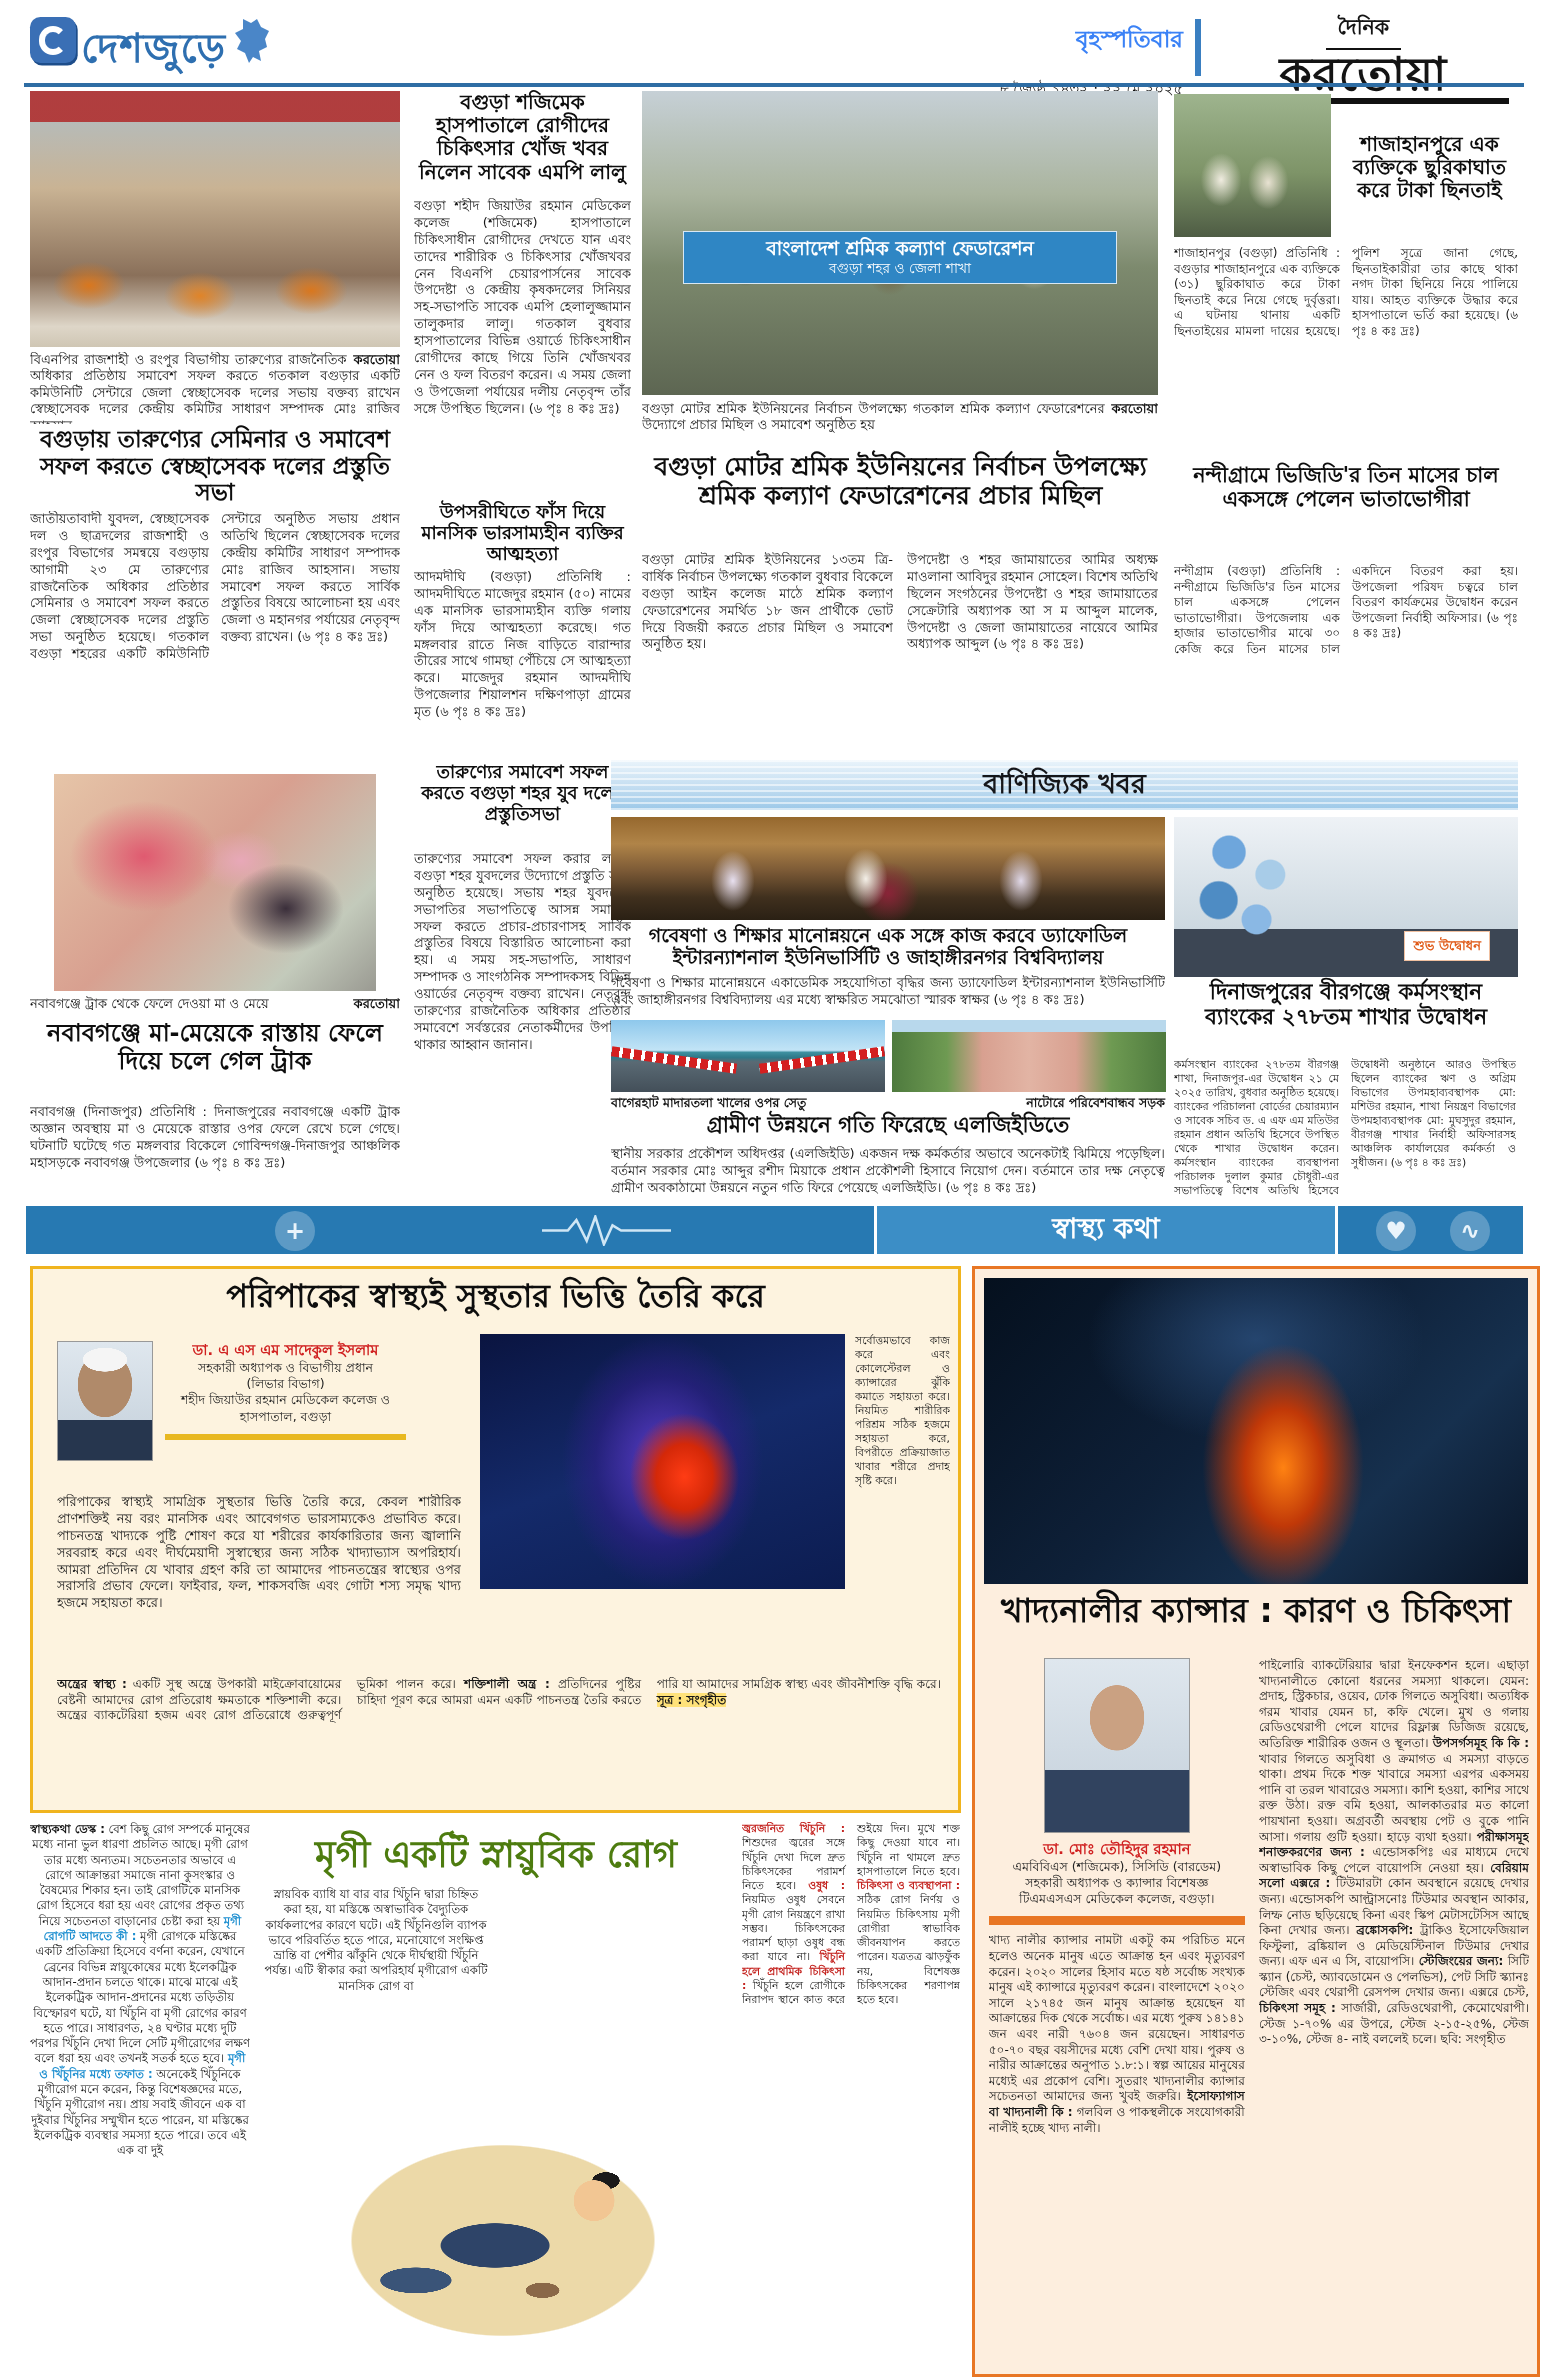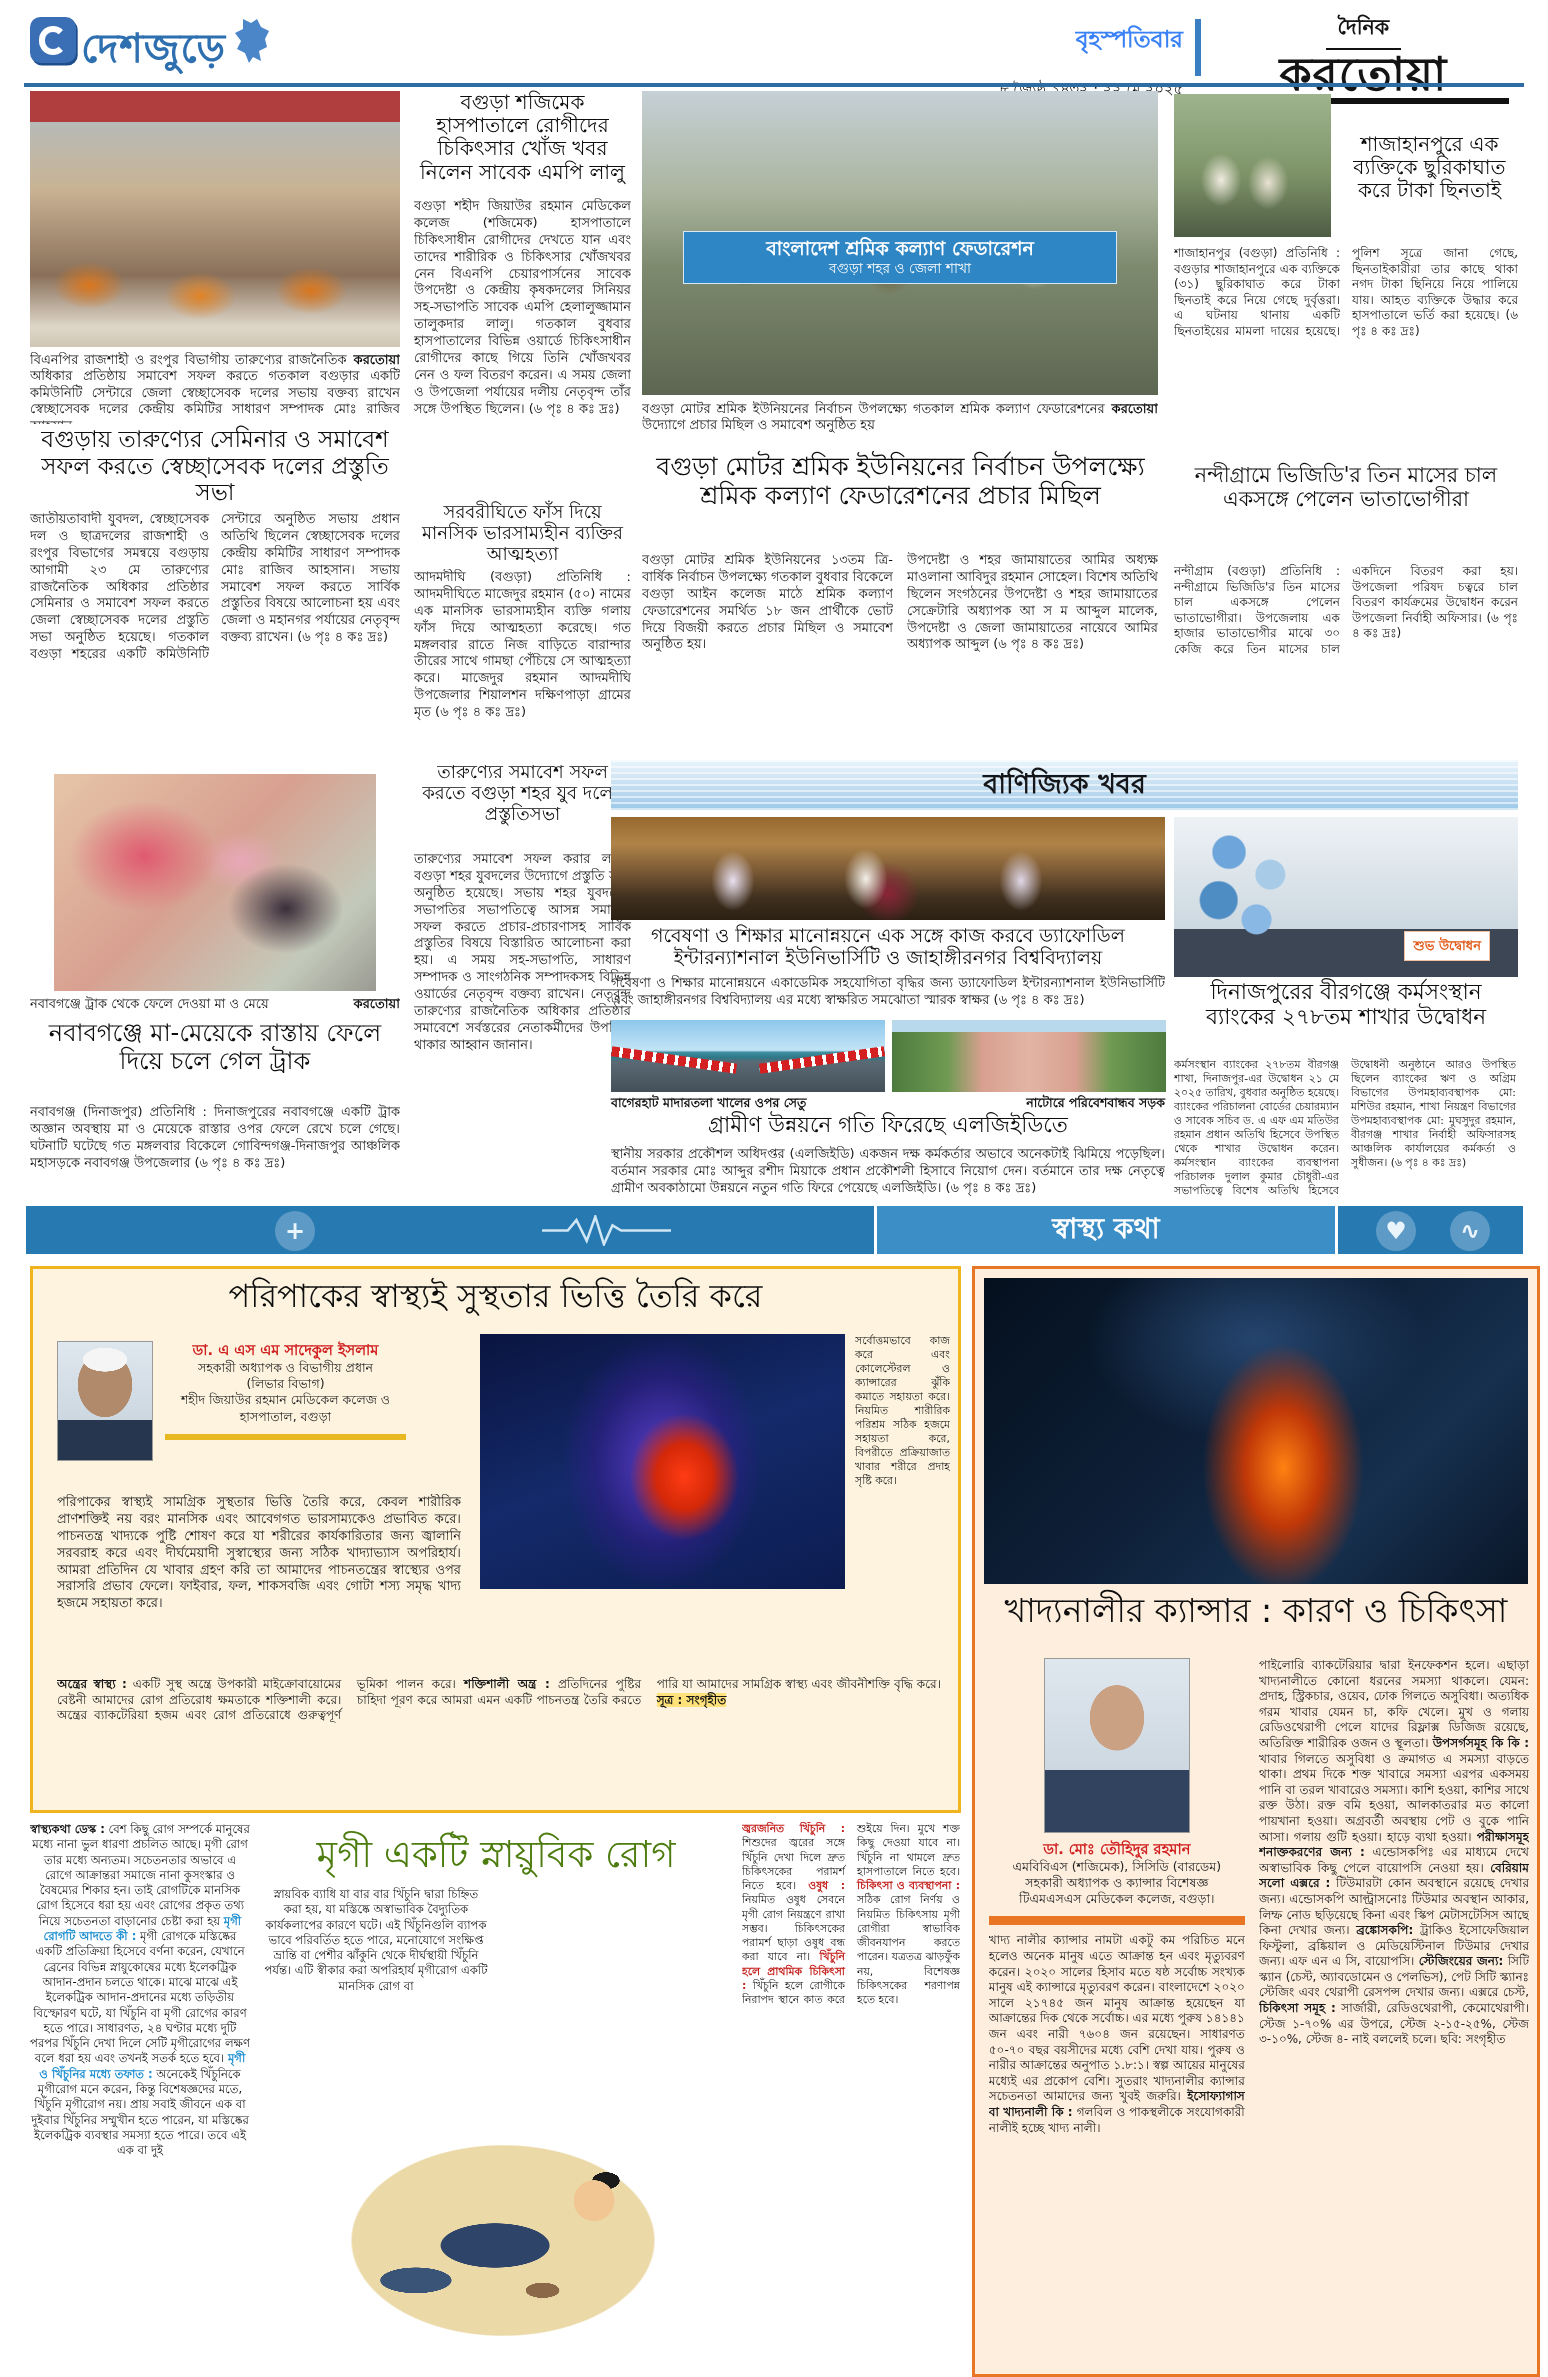"বগুড়া শজিমেক হাসপাতালে রোগীদের চিকিৎসার" .hl { font-weight: normal -> bold }
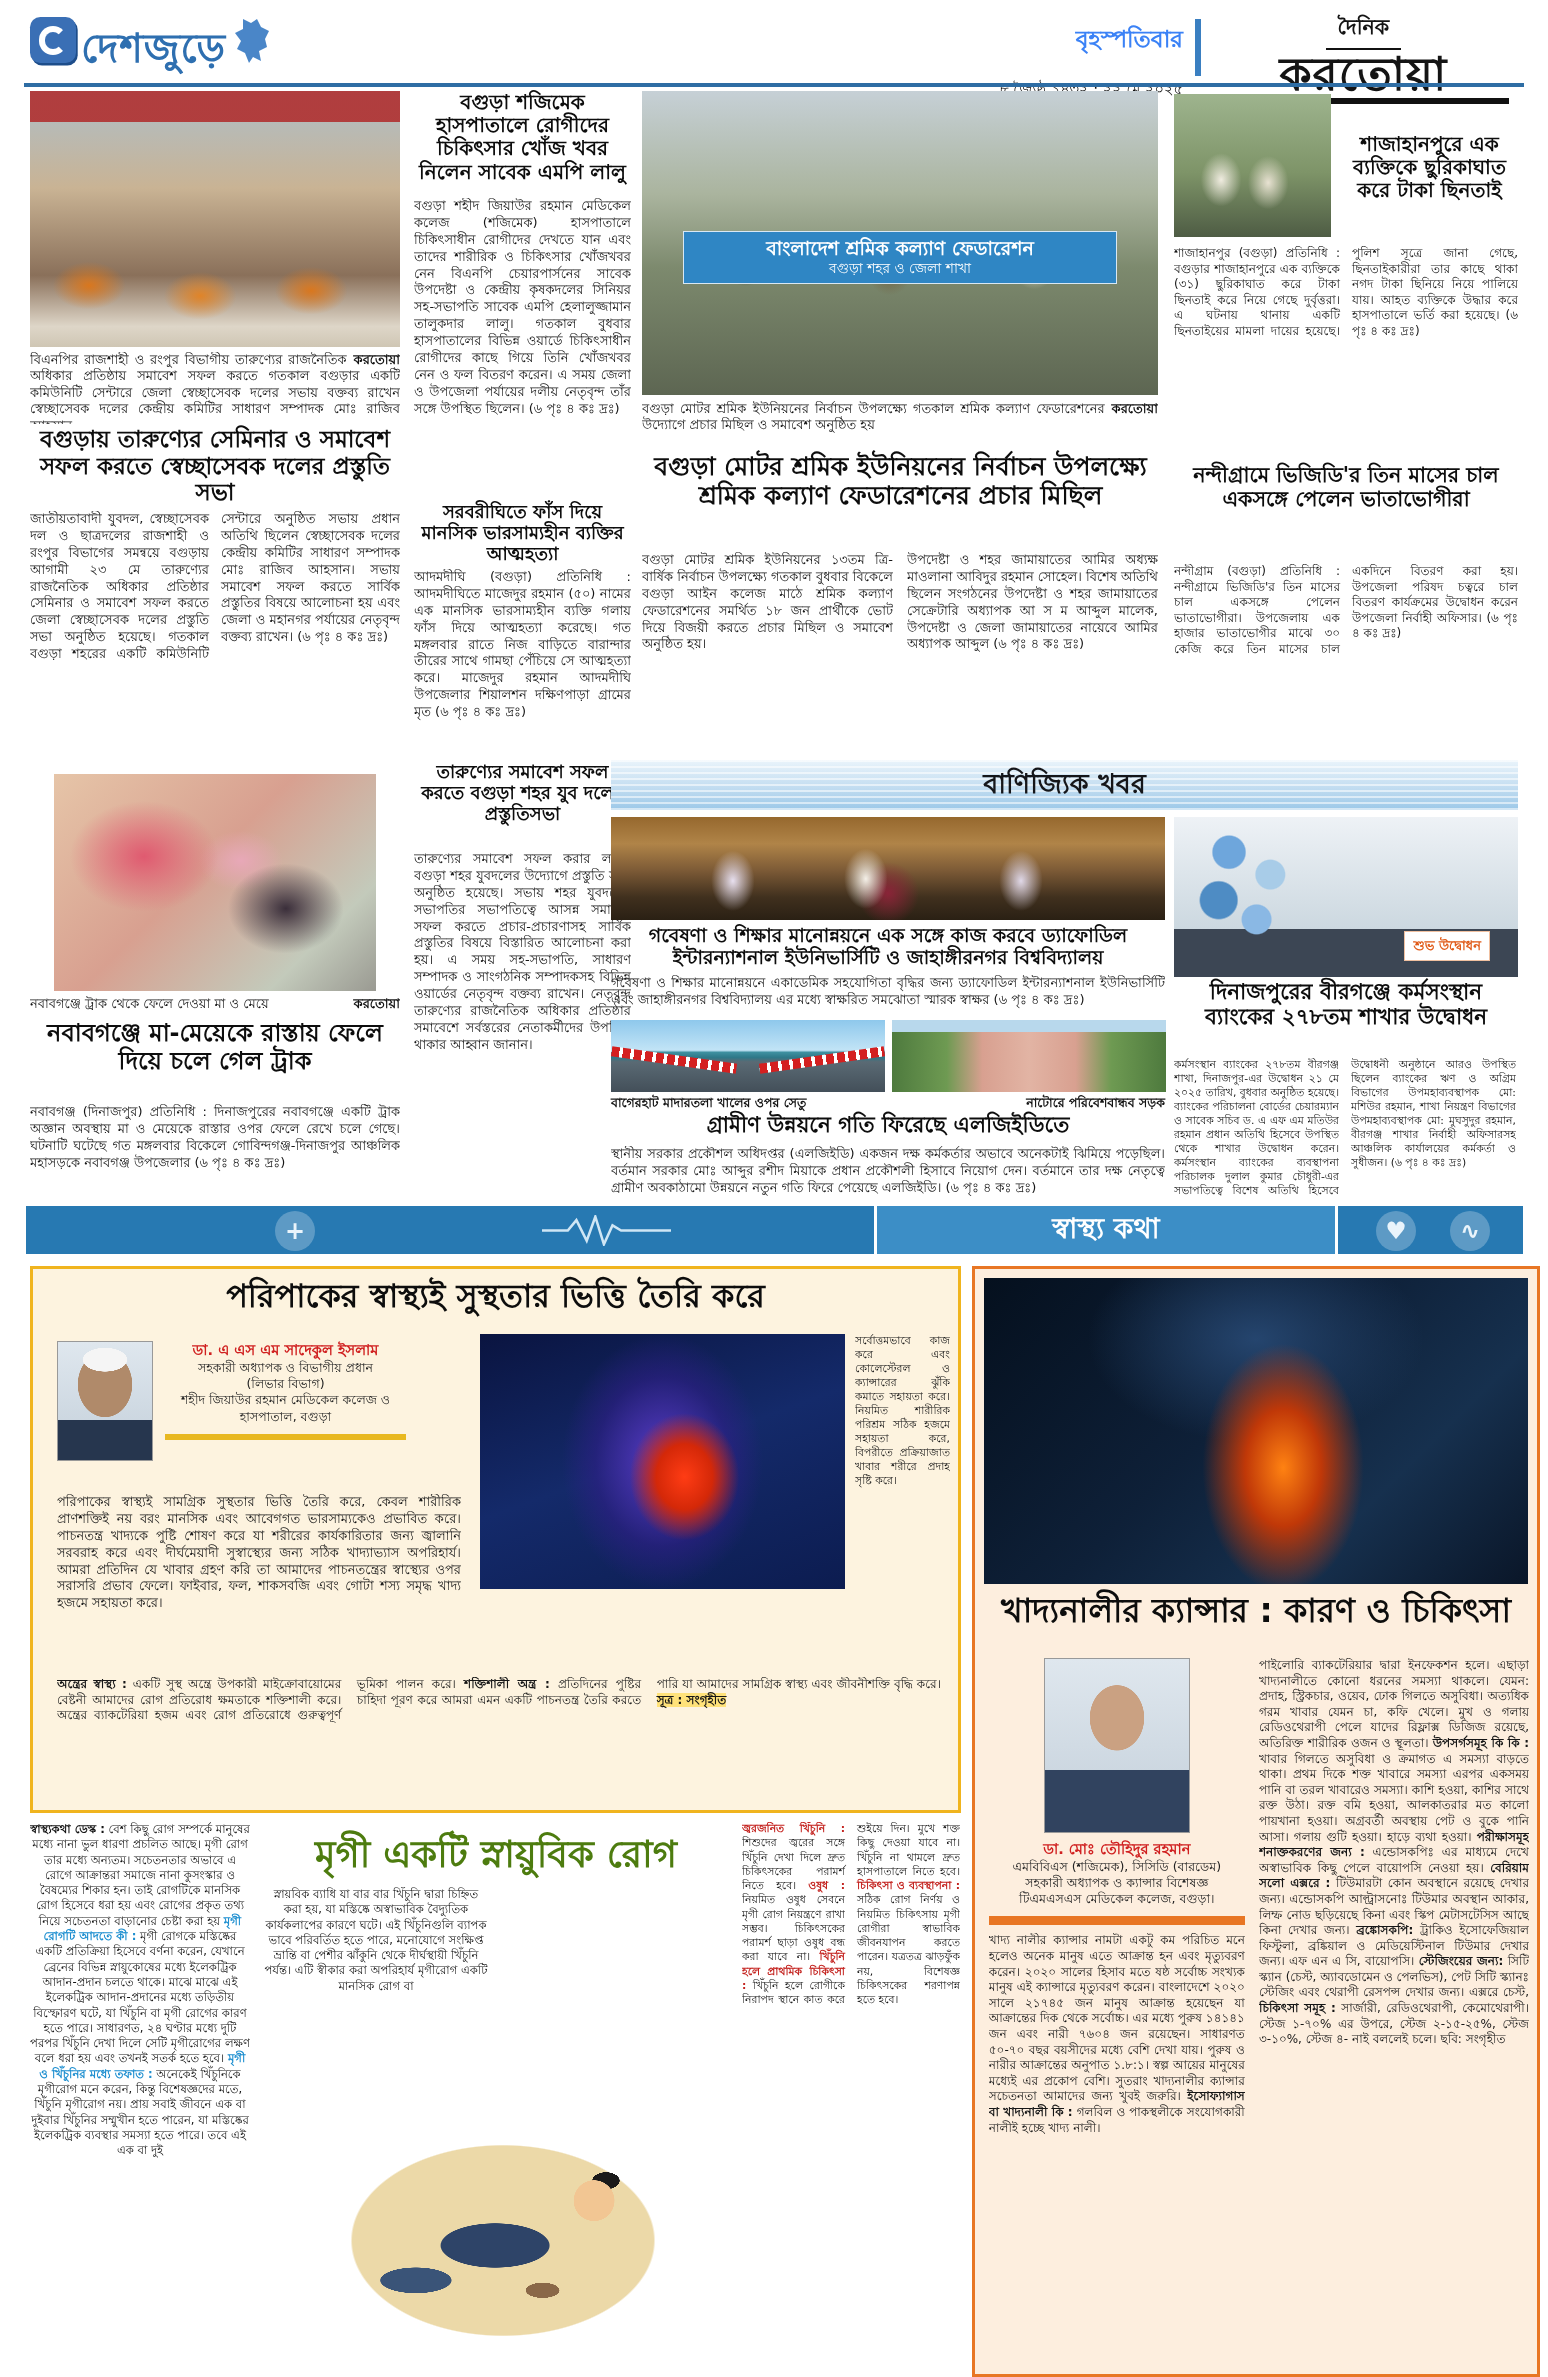"সরবরীঘিতে ফাঁস দিয়ে মানসিক ভারসাম্যহীন" div.hl { text: সরবরীঘিতে -> উপসরীঘিতে }
